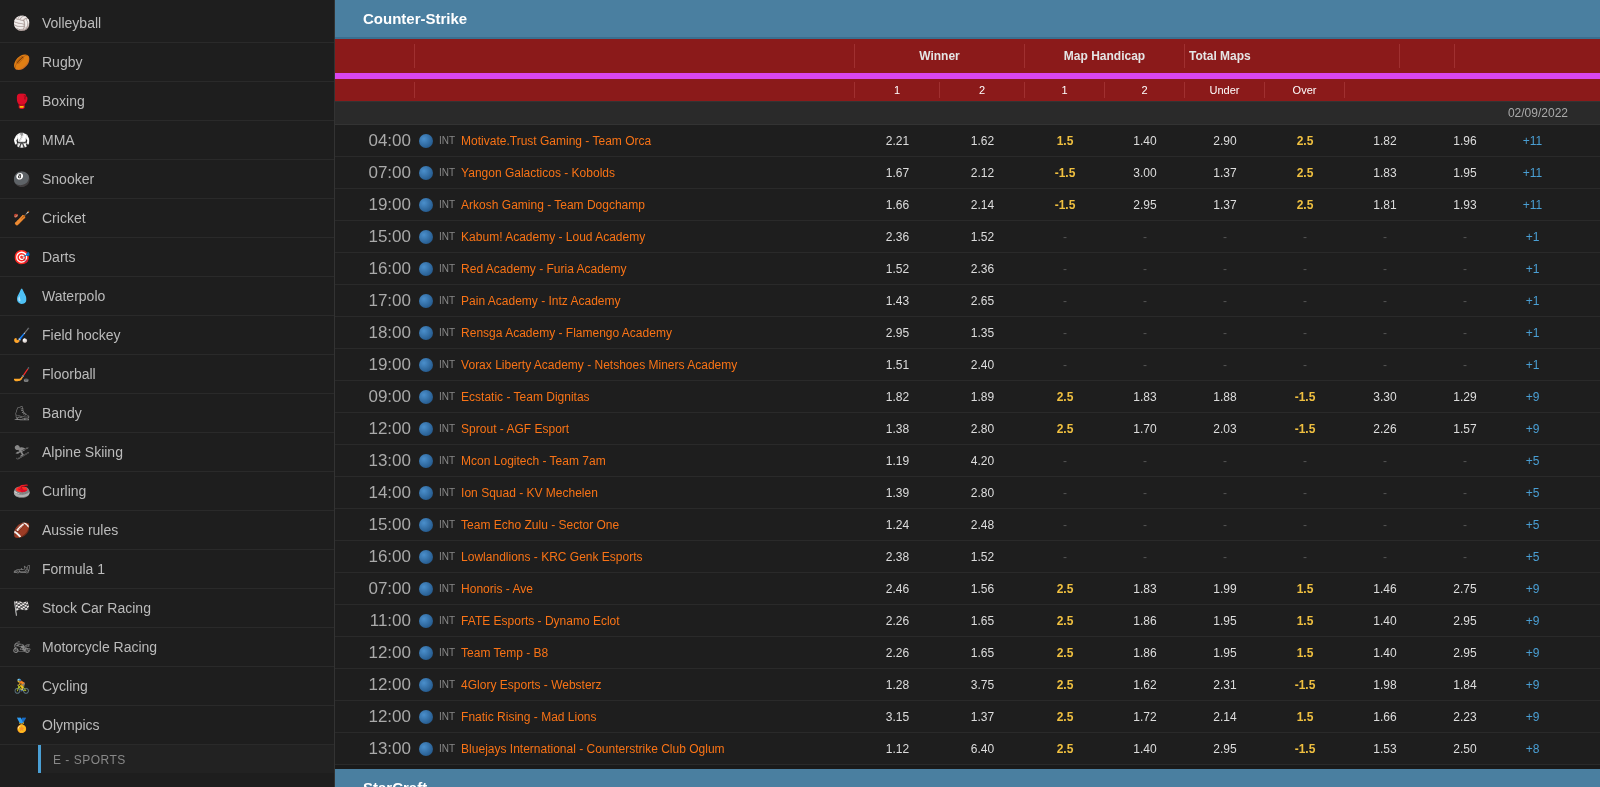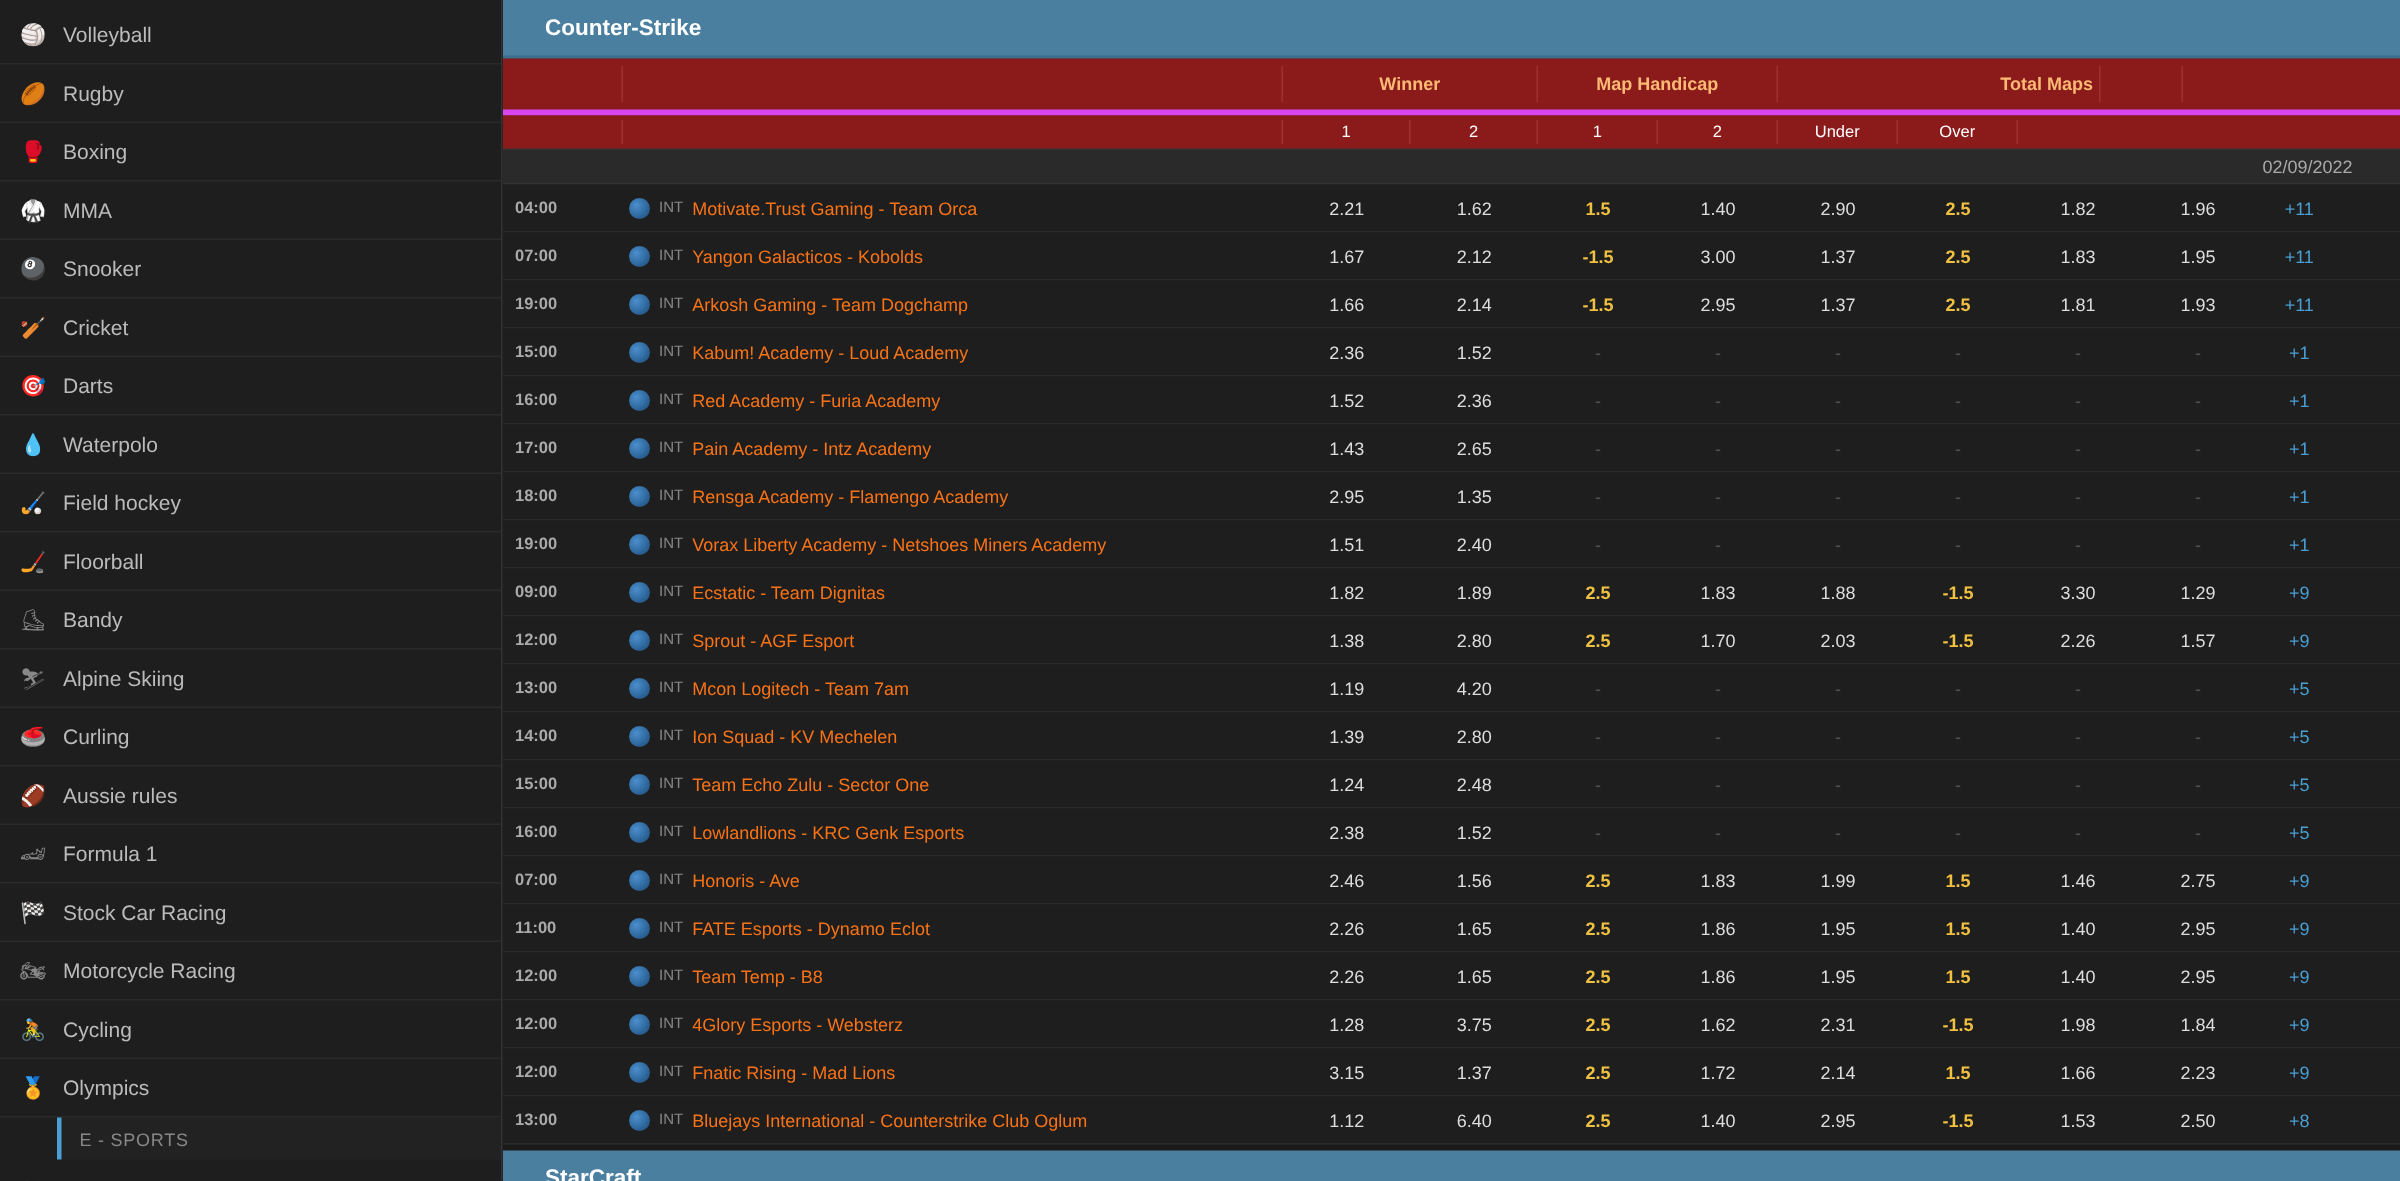"Winner" .col-group-header { border-bottom: 4px solid #d946ef -> 6px solid #d946ef; color: #fdba74 -> #e5e5e5 }
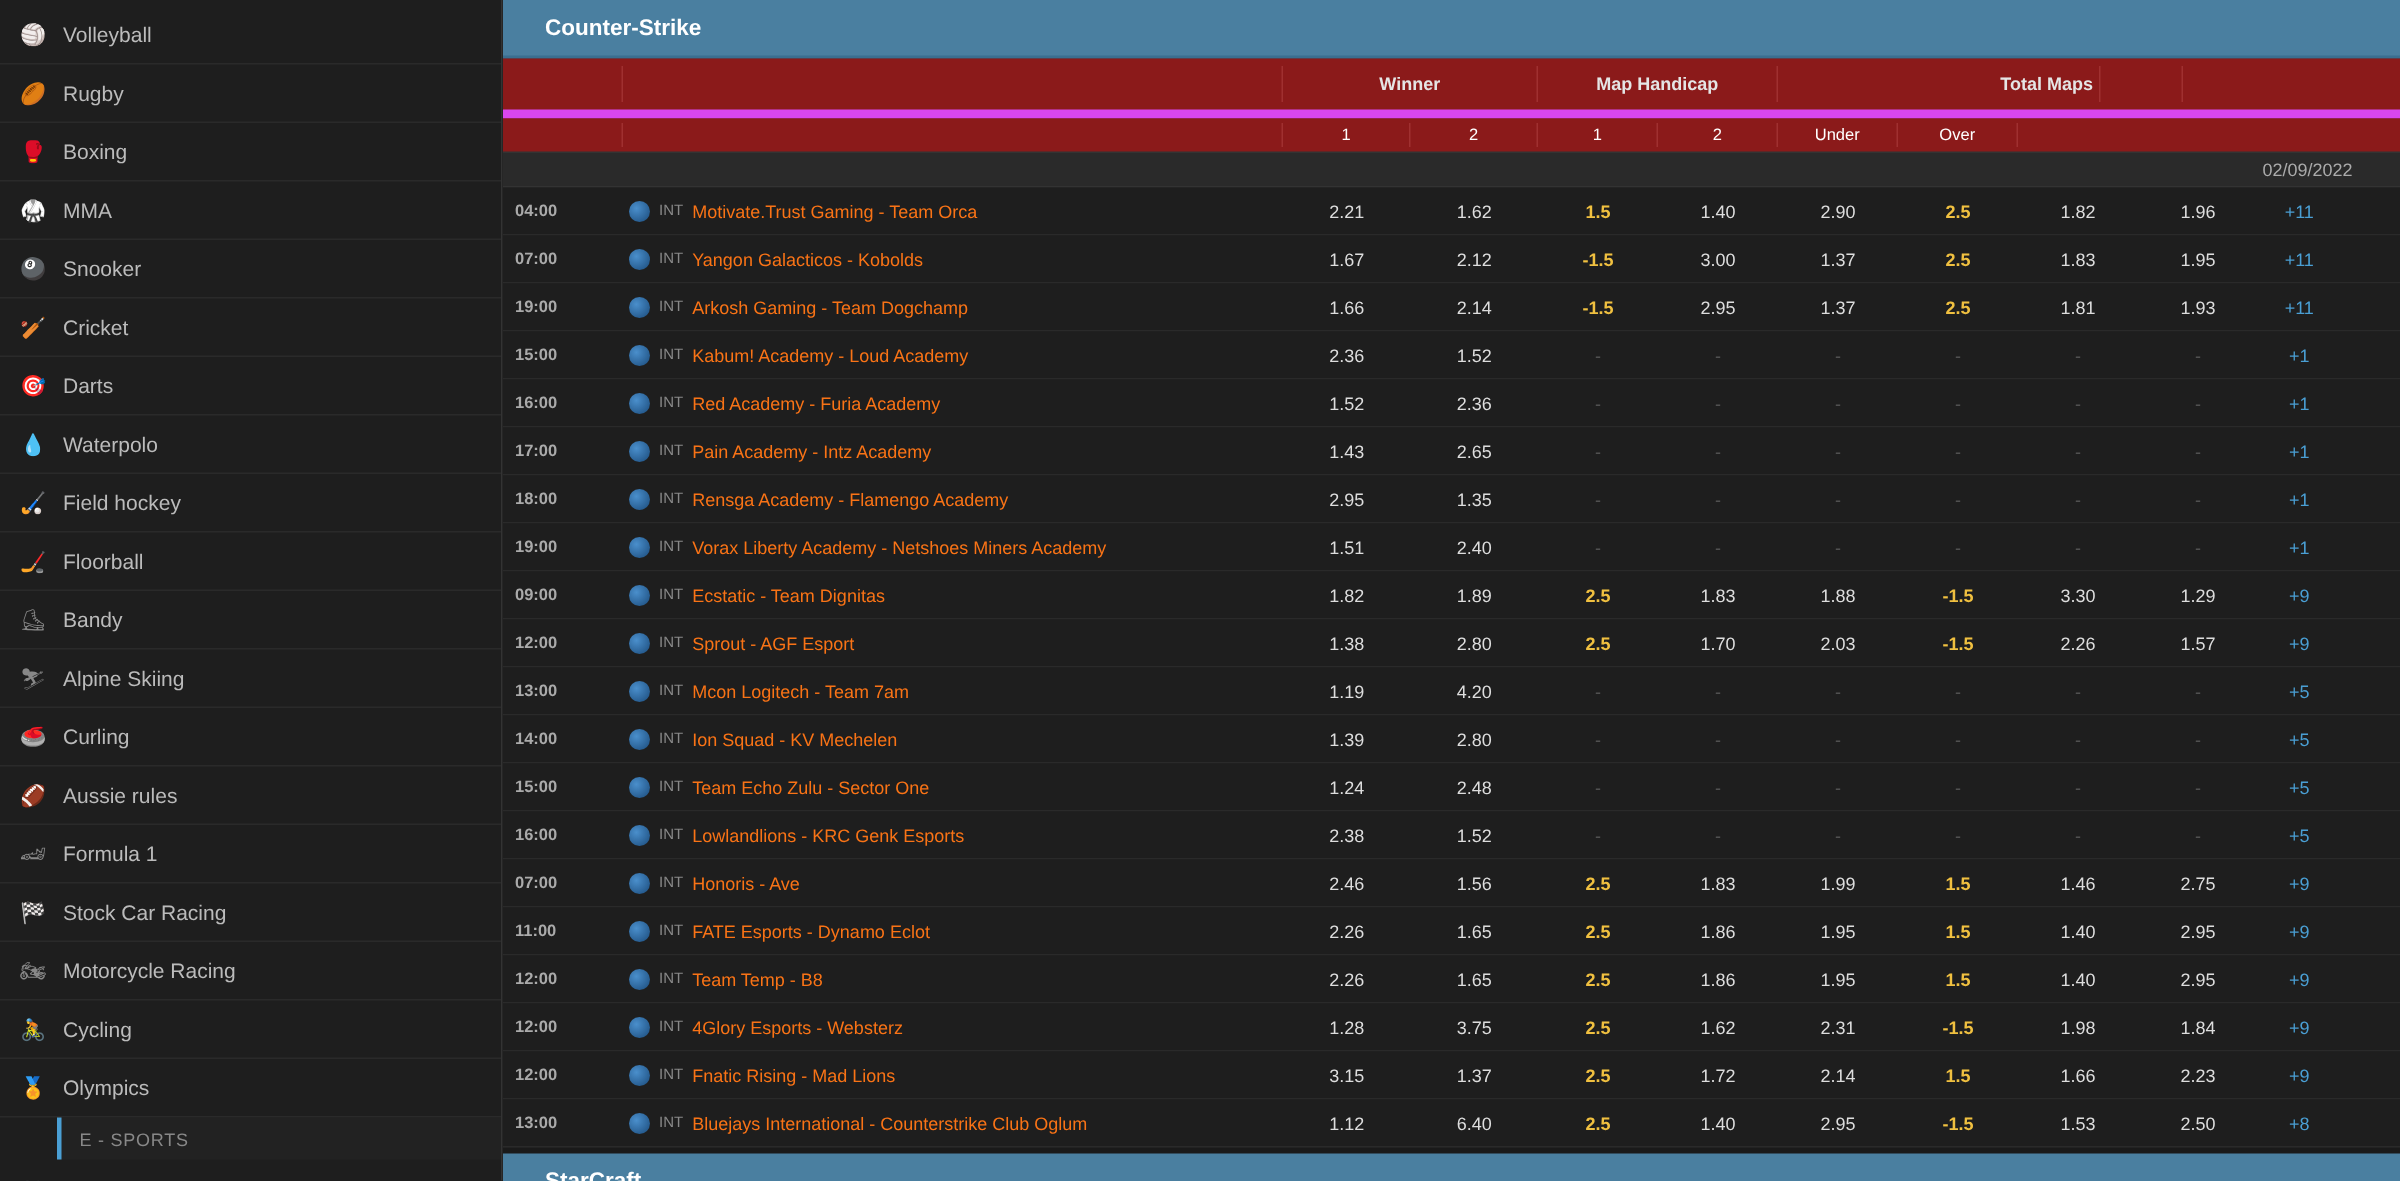"Total Maps" div { text-align: right -> left }
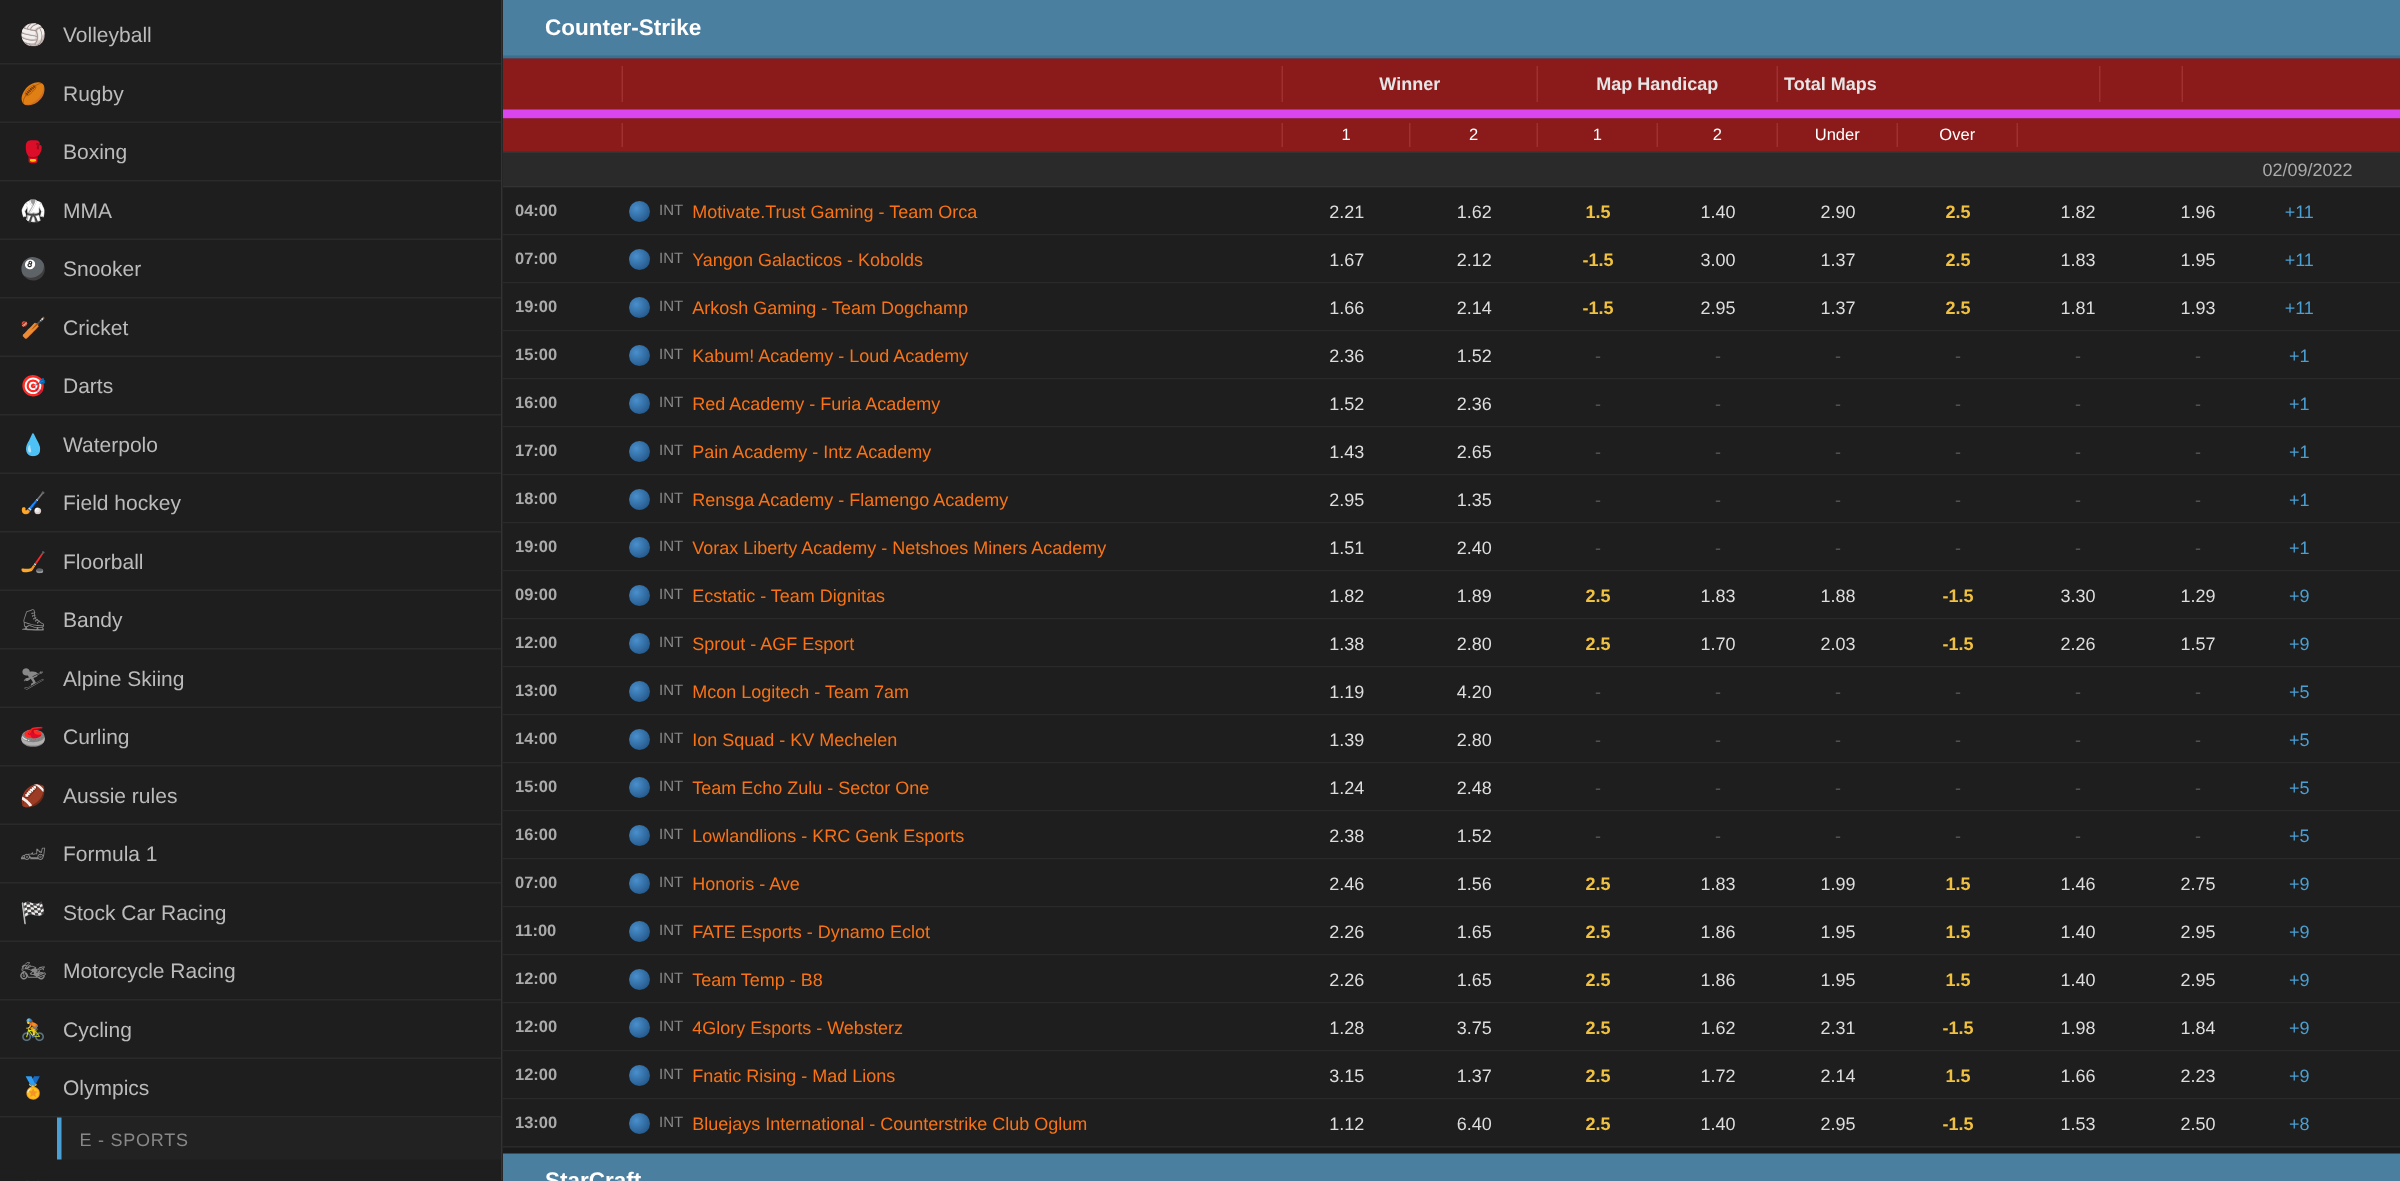"04:00" .match-row .time-cell { font-size: 11px -> 17px; font-weight: bold -> none; text-align: left -> right }
